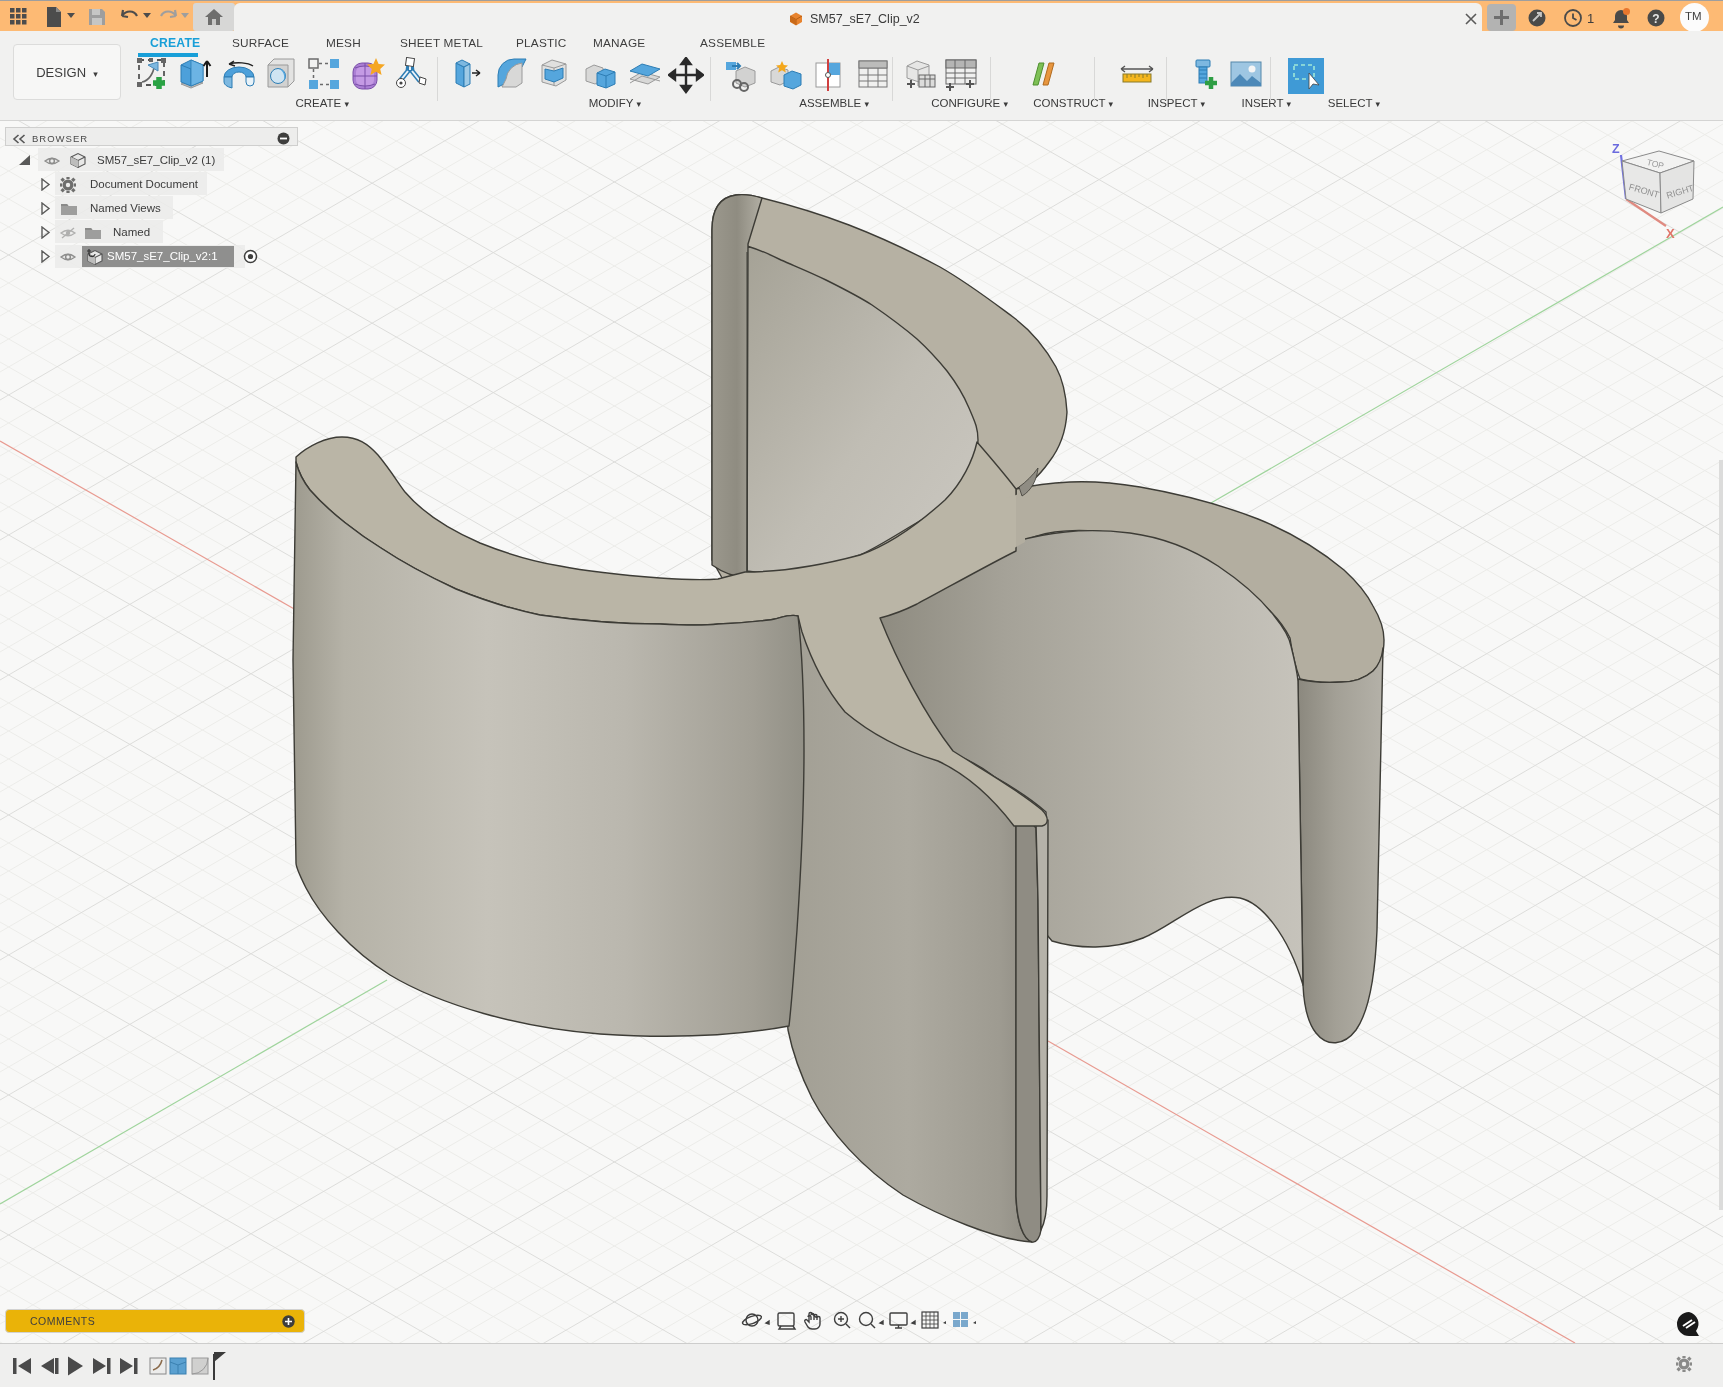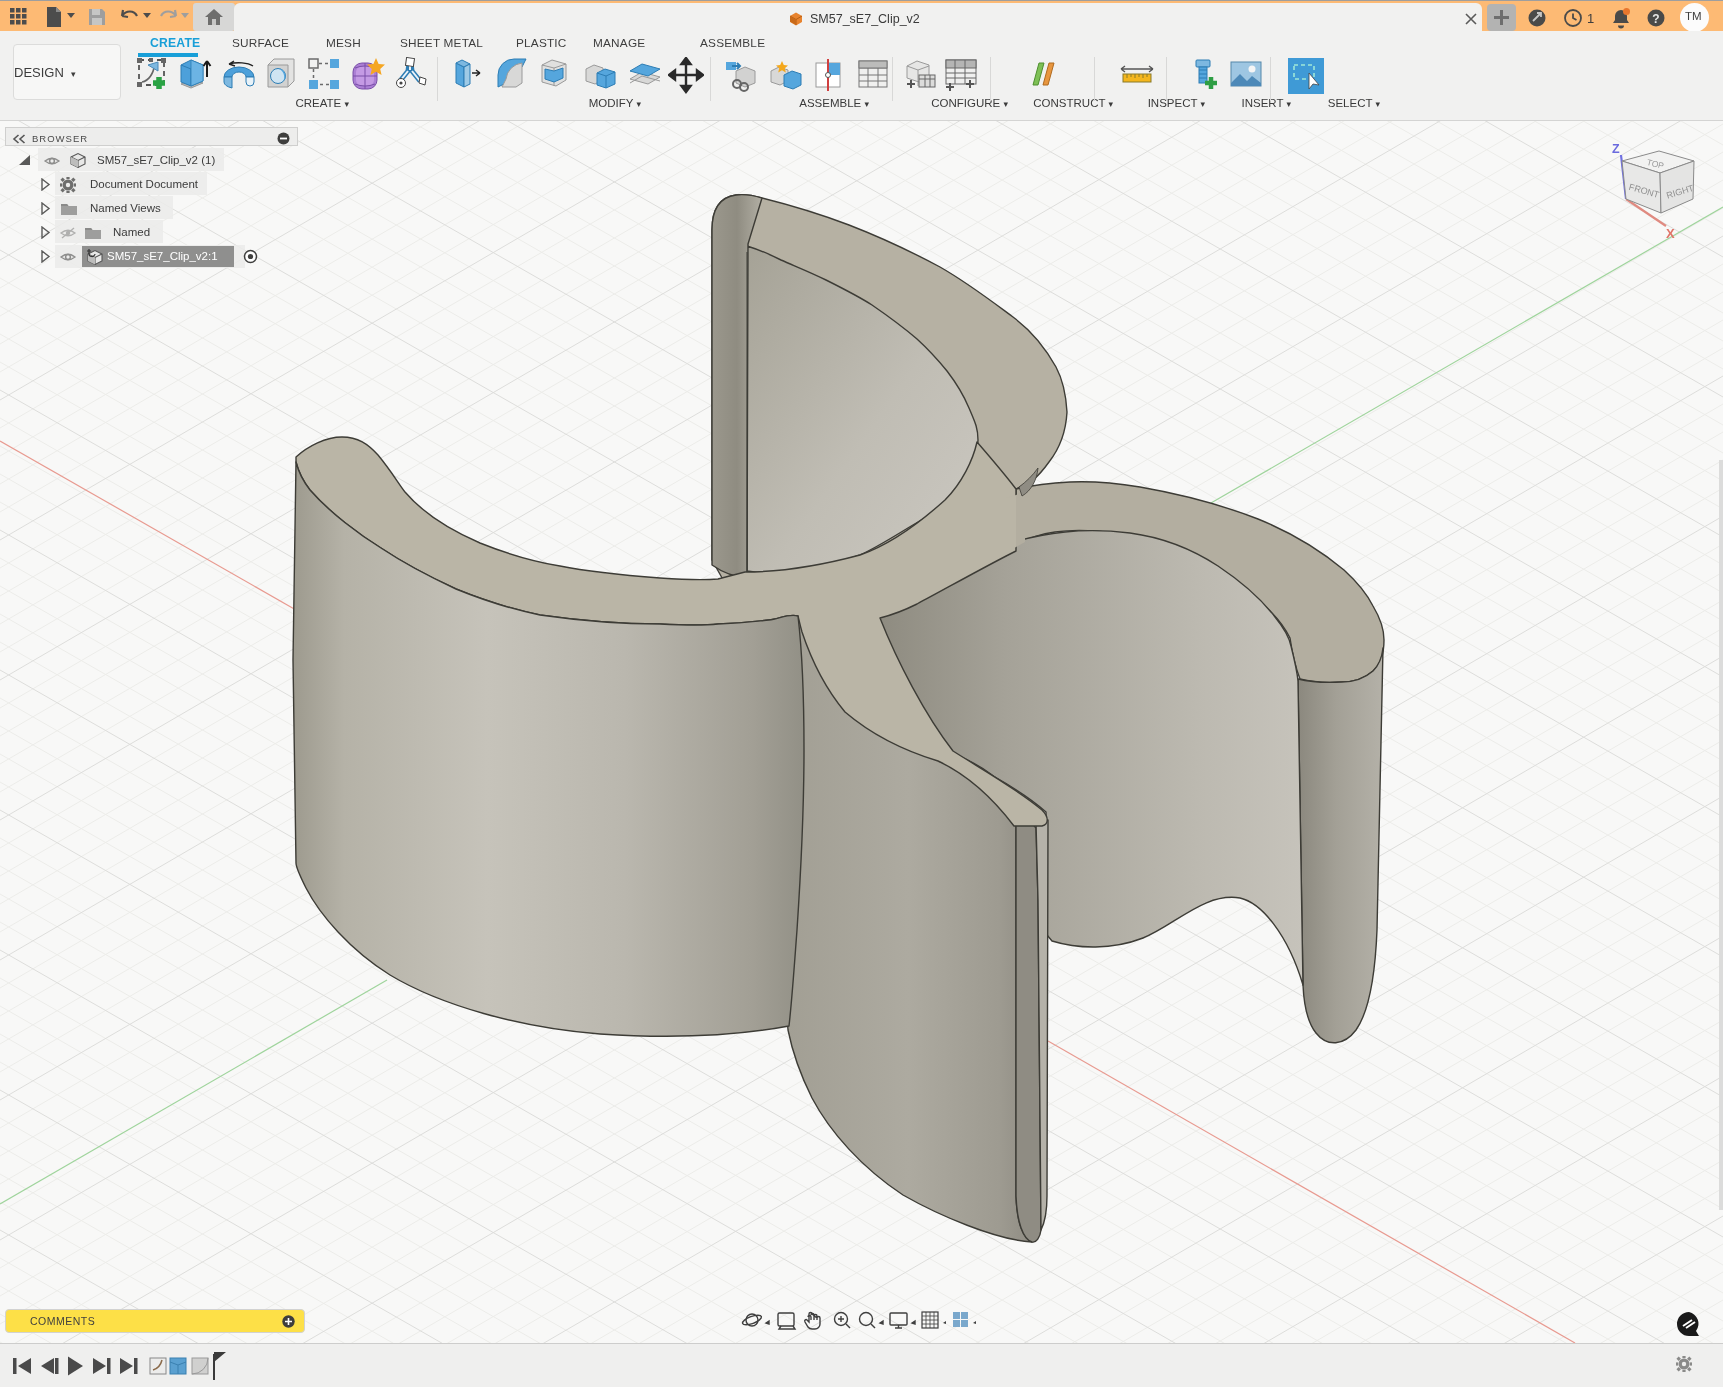"DESIGN ▾" .design { text-align: left -> center }
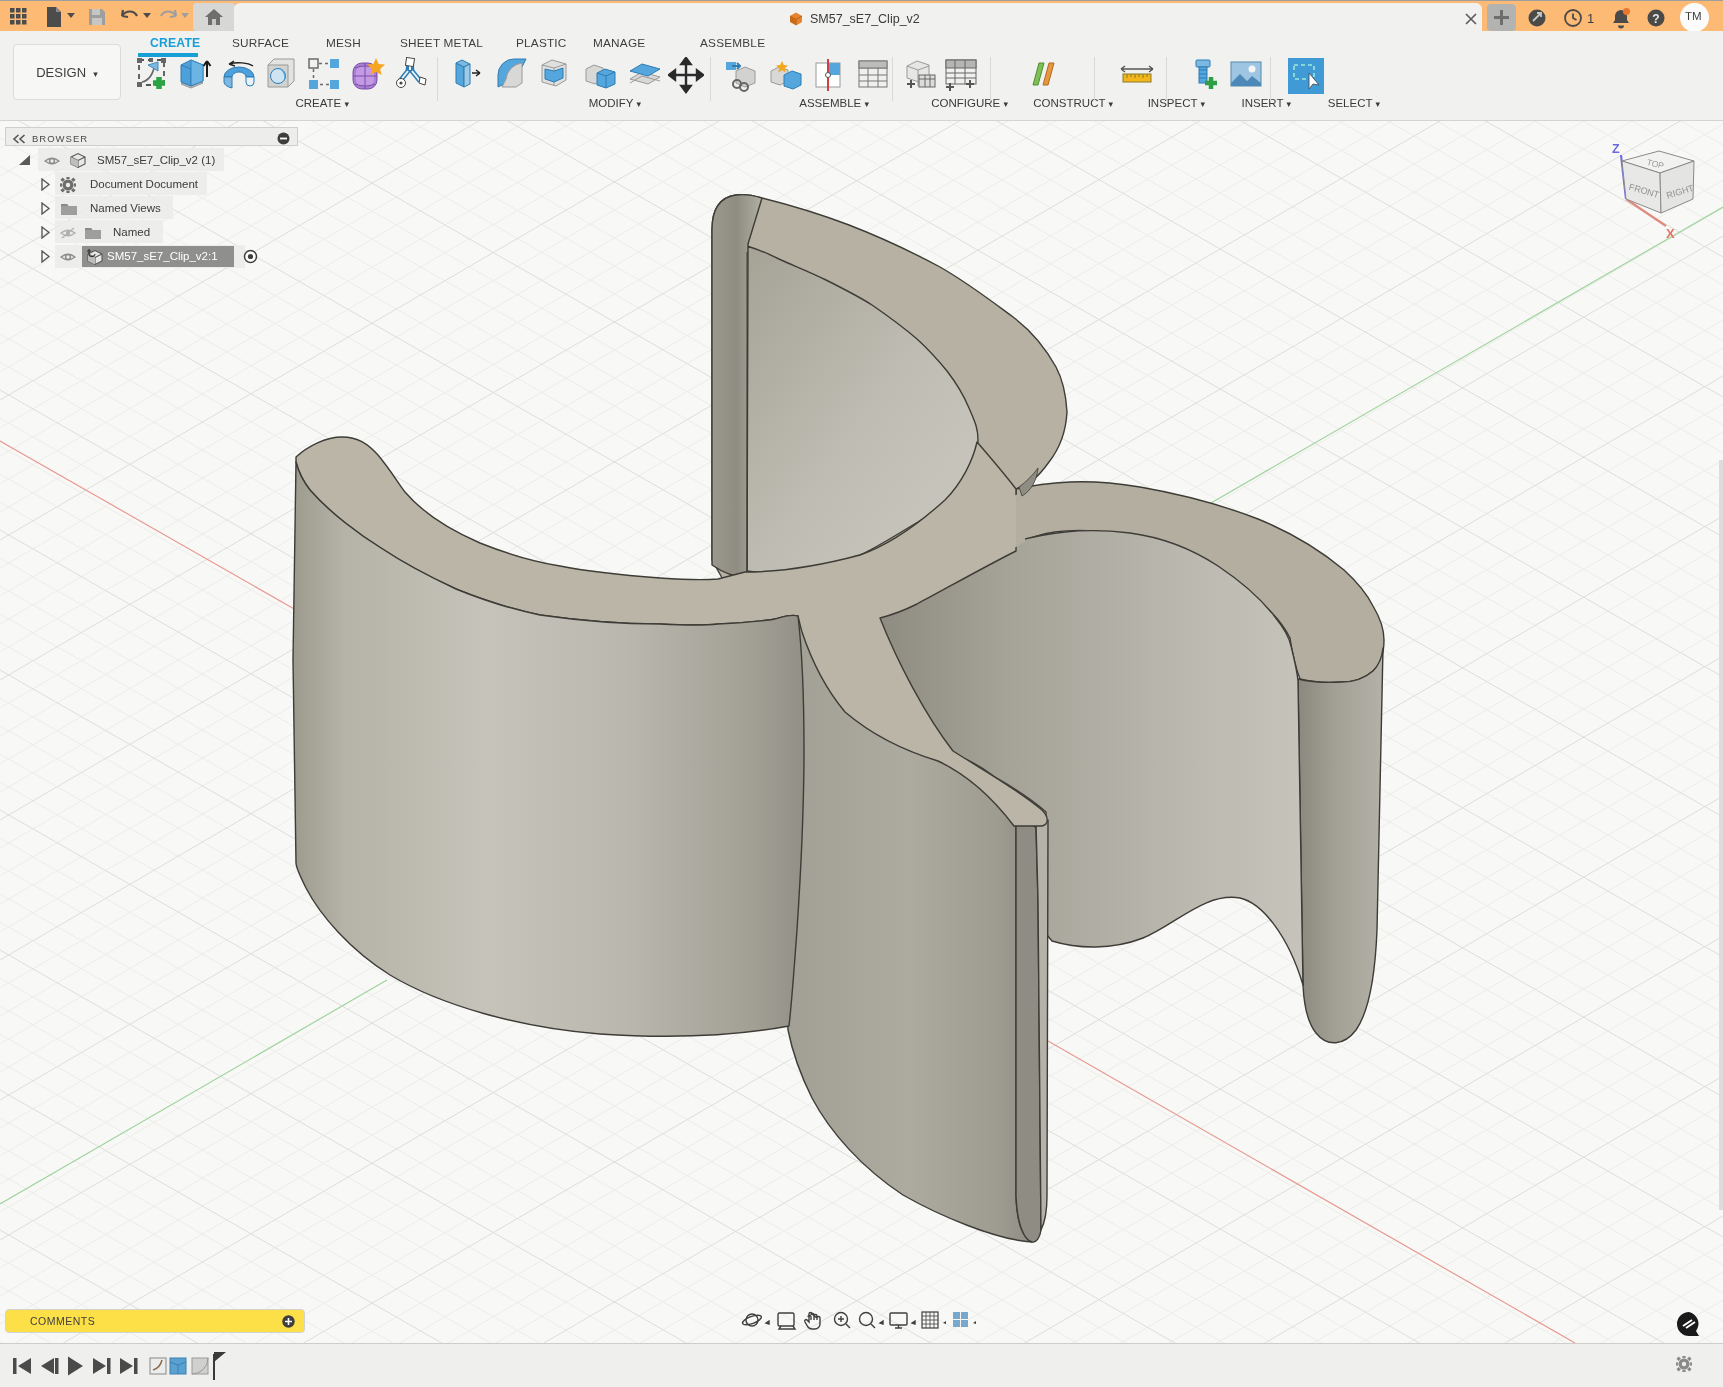"COMMENTS" .comments { background: #fde047 -> #eab308 }
